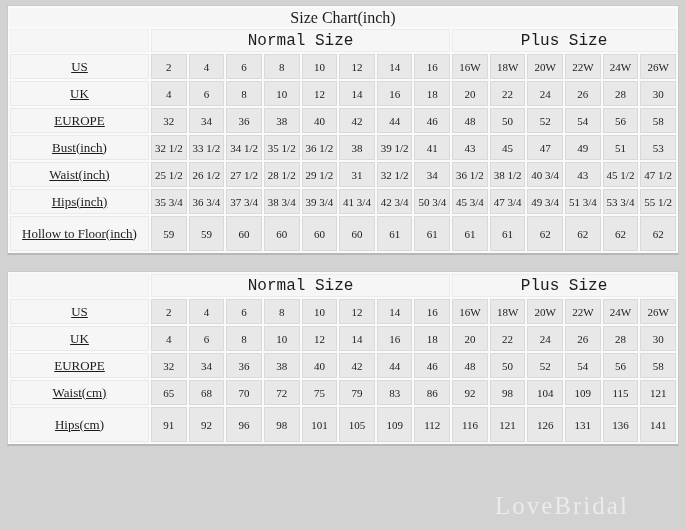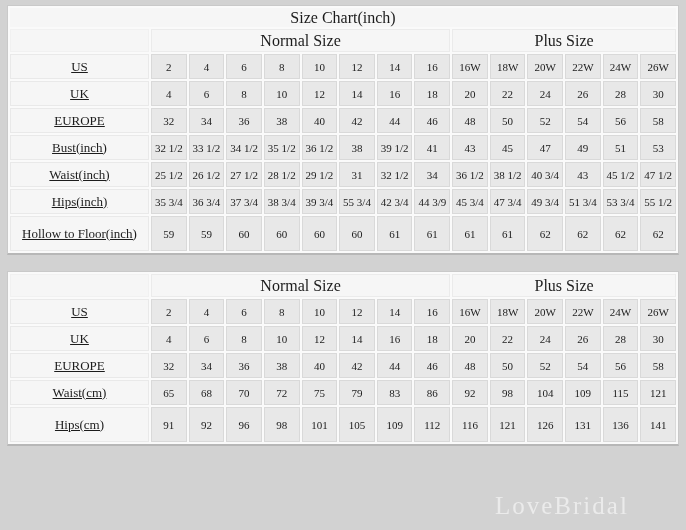"Normal Size" .group-cell { font-family: none -> Liberation Mono, monospace }
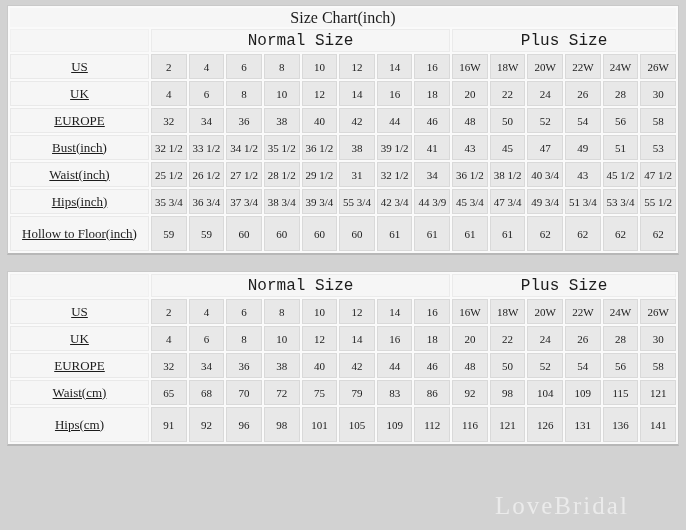"55 3/4" td.data-cell { text: 55 -> 41 }
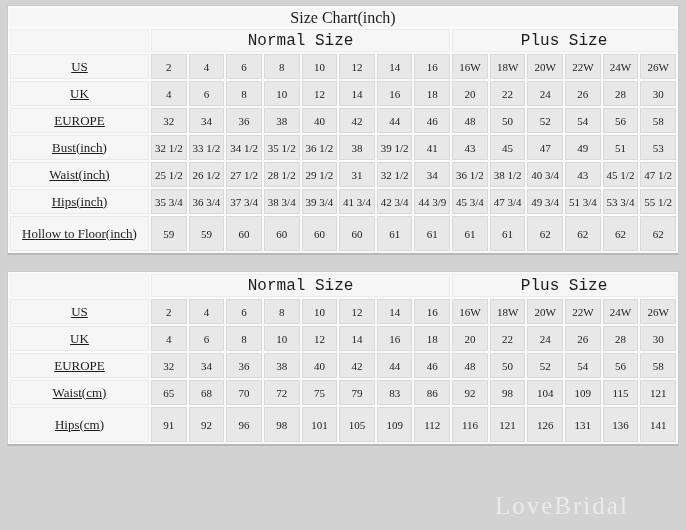"44 3/9" td.data-cell { text: 44 3/9 -> 50 3/4 }
